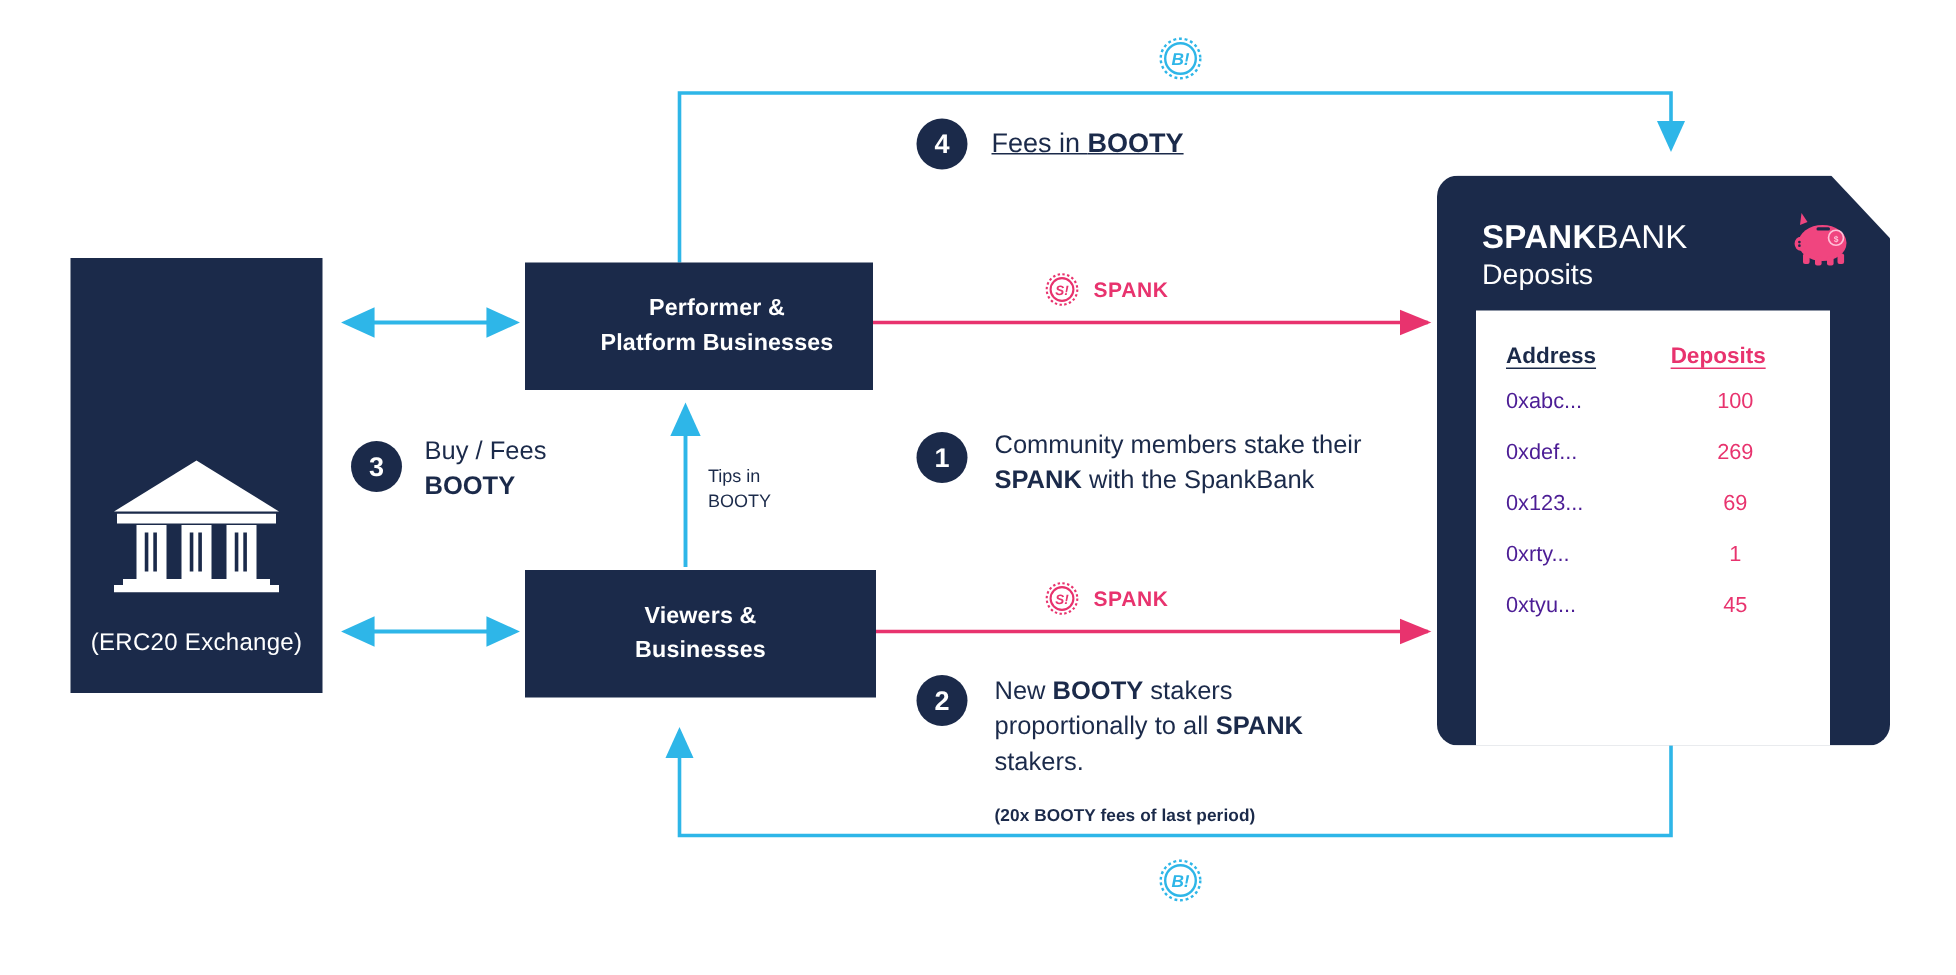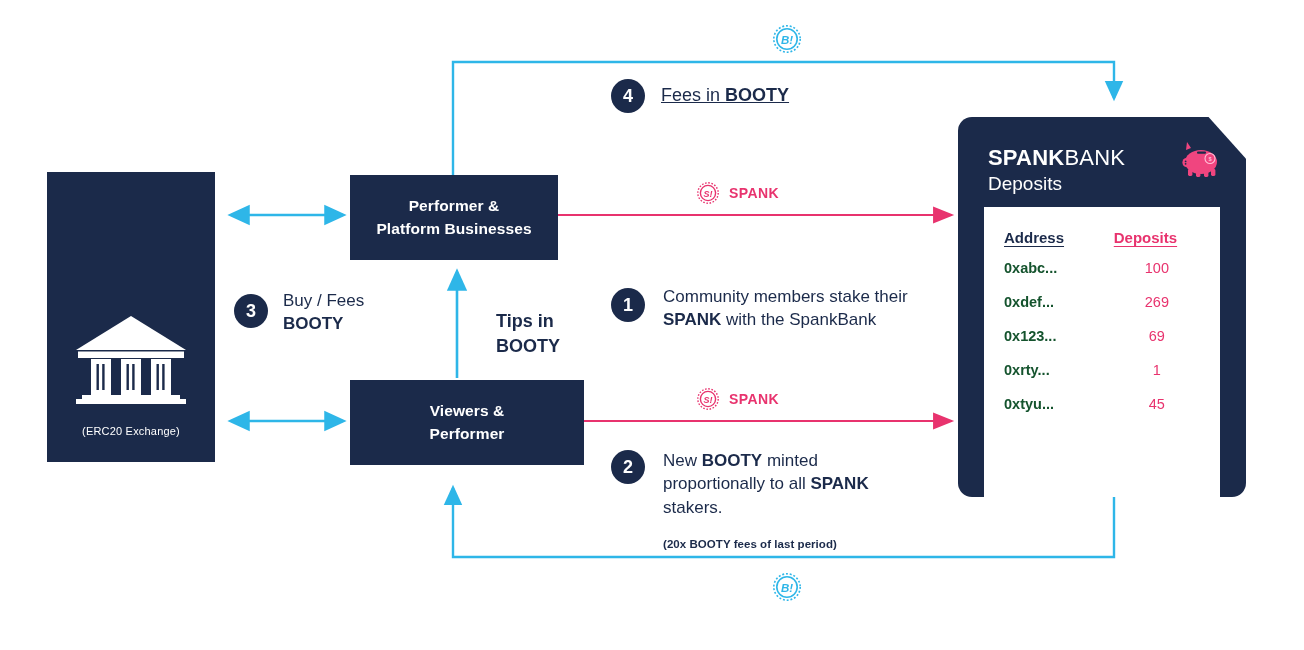"SPANKBANK" #spankbank-card { padding-left: none -> 14px }
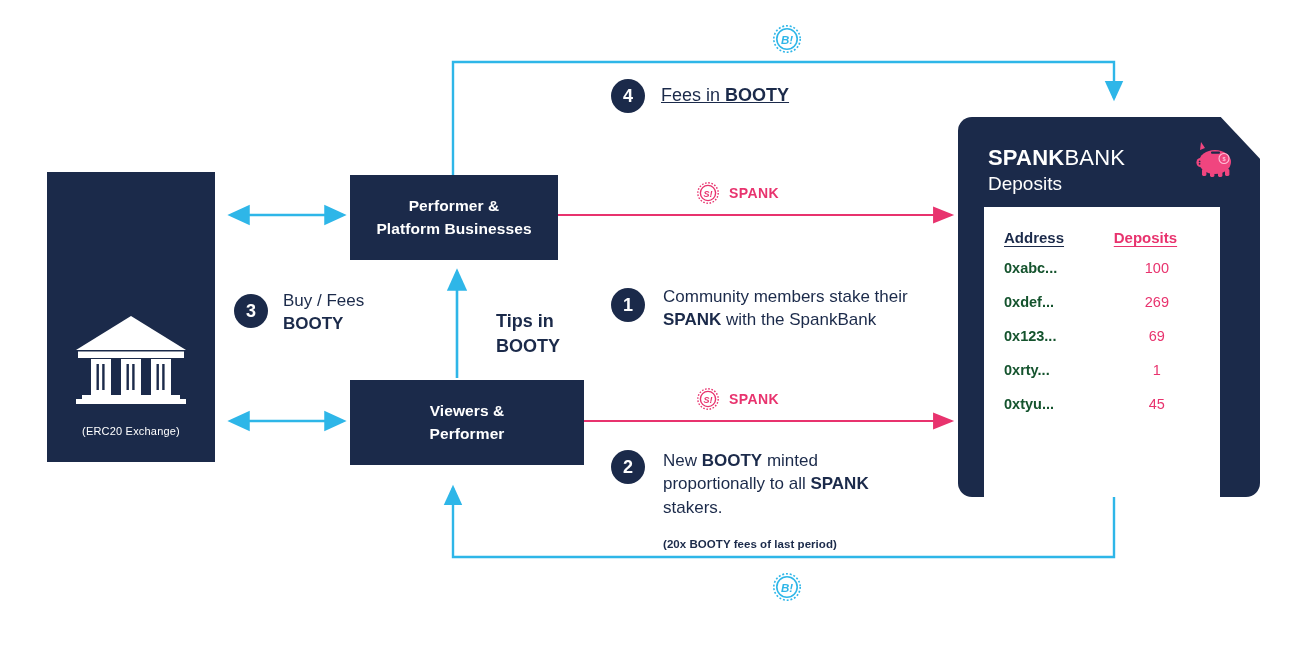"Performer &" #performer-box { padding-left: none -> 24px }
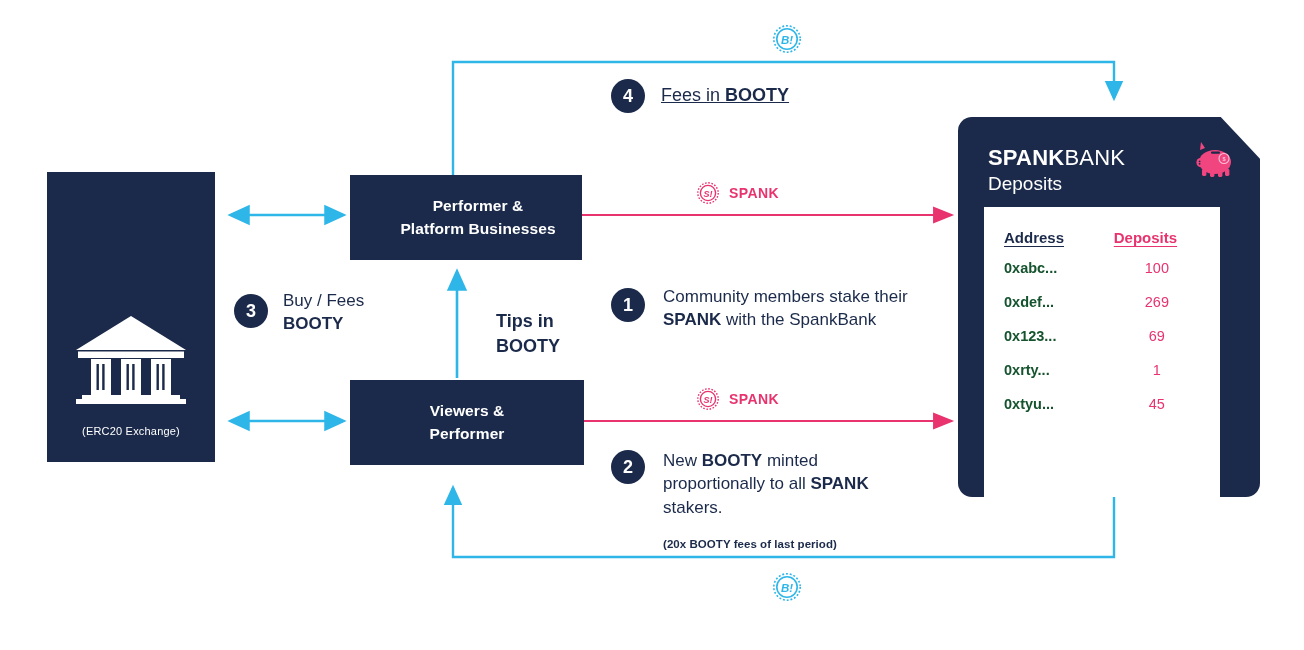"0xabc..." table.deposits td.addr { color: #14532d -> #4c1d95; font-weight: bold -> none }
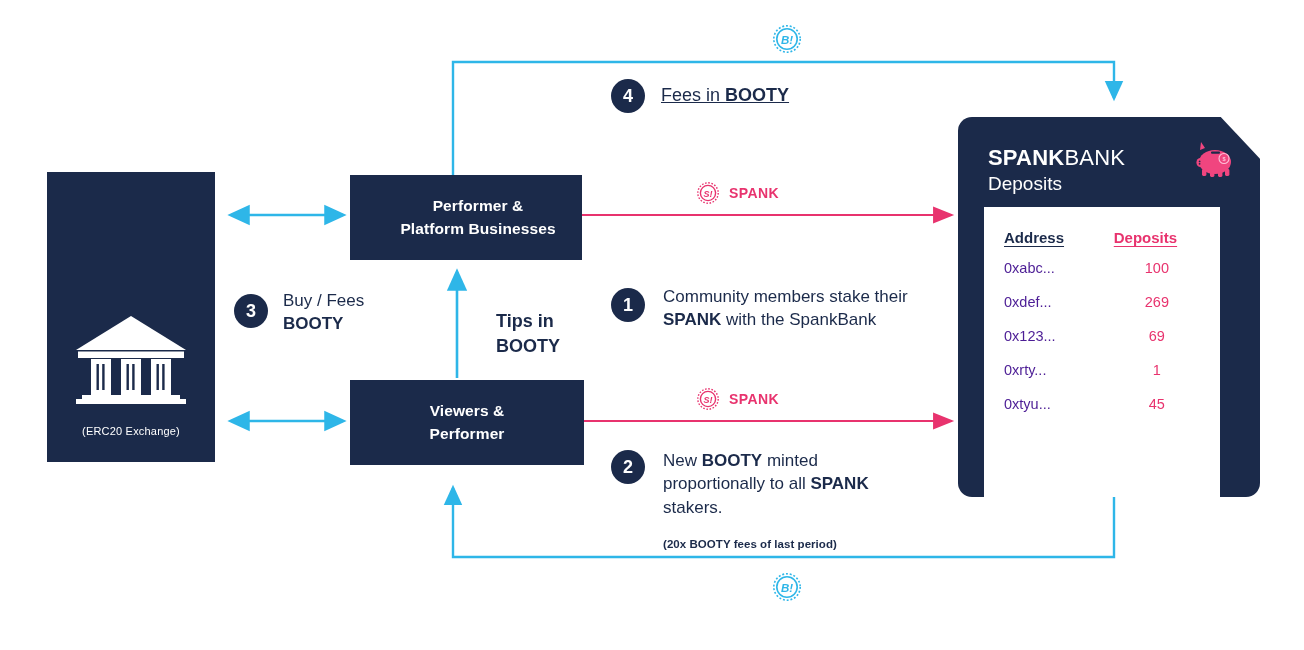"Tips in" .smalllabel { font-size: 18px -> 12px; font-weight: bold -> normal; margin-left: 24px -> none }
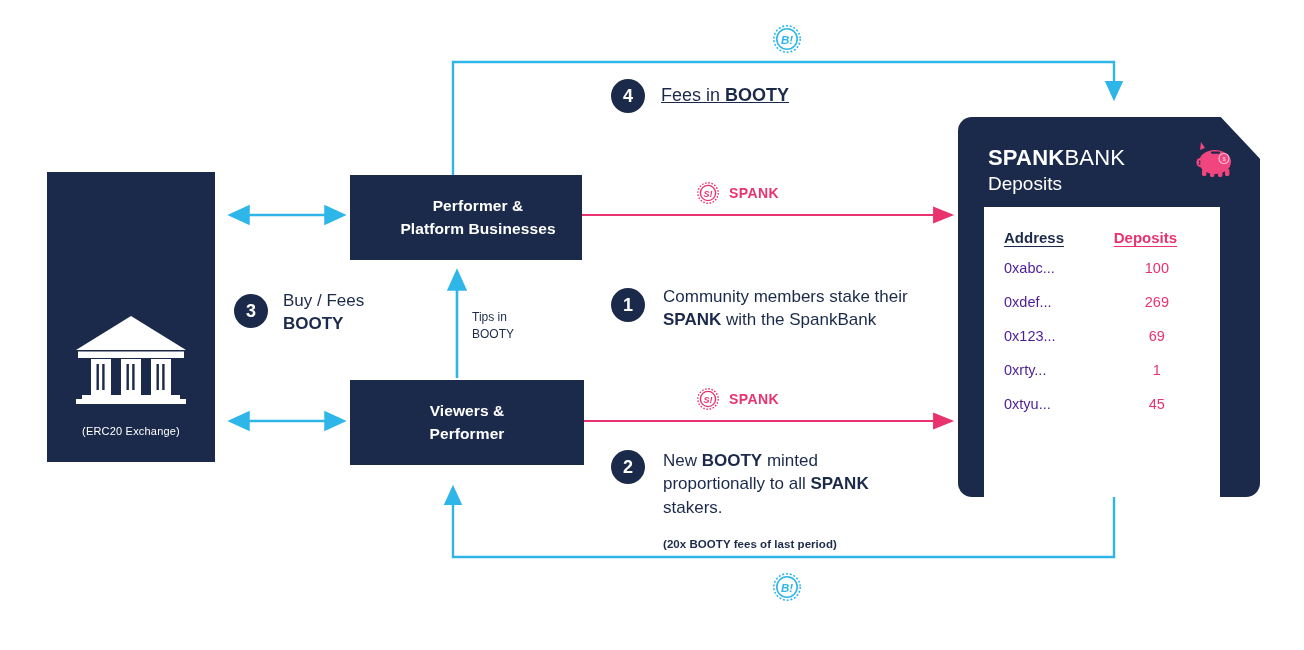"(ERC20 Exchange)" #exchange-label { font-size: 11px -> 16px }
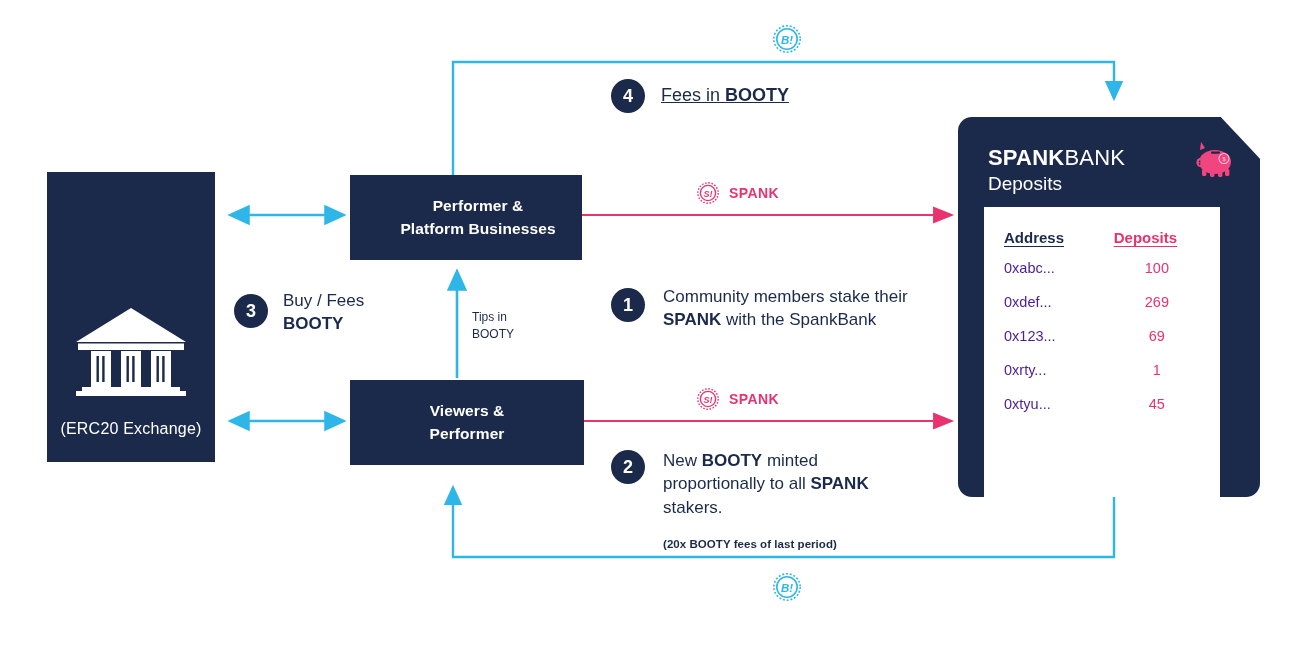"Performer" div { text: Performer -> Businesses }
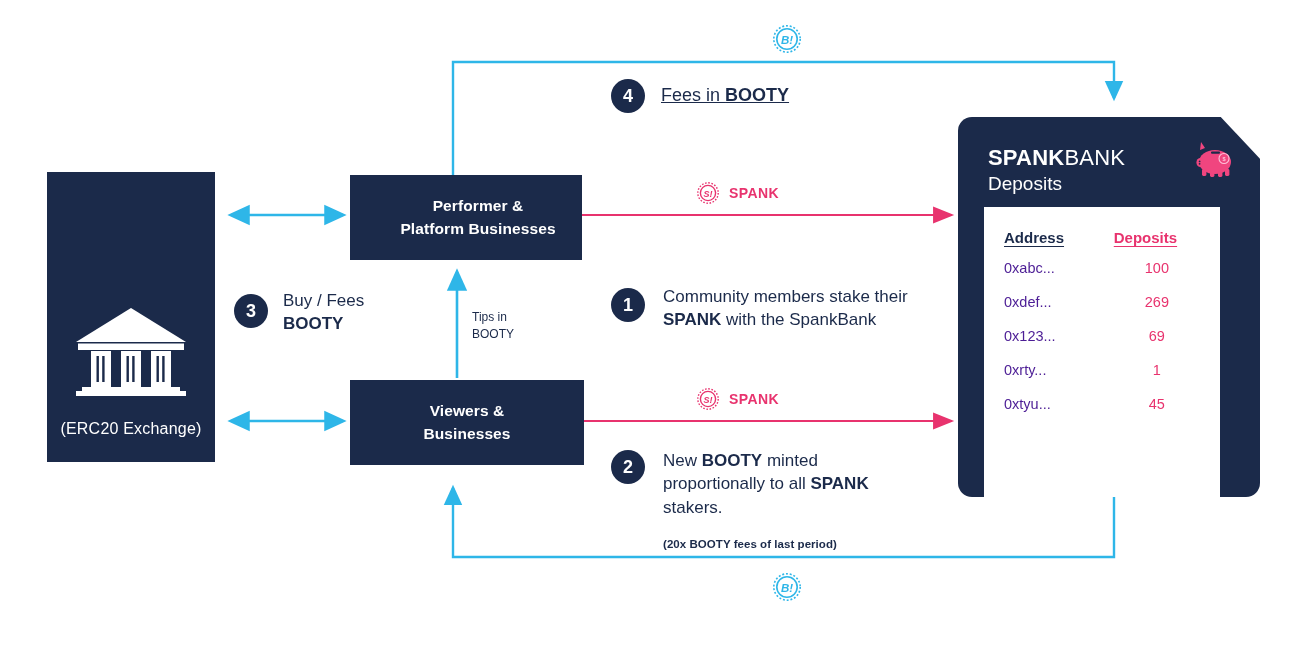"minted proportionally to all" span { text: minted -> stakers }
